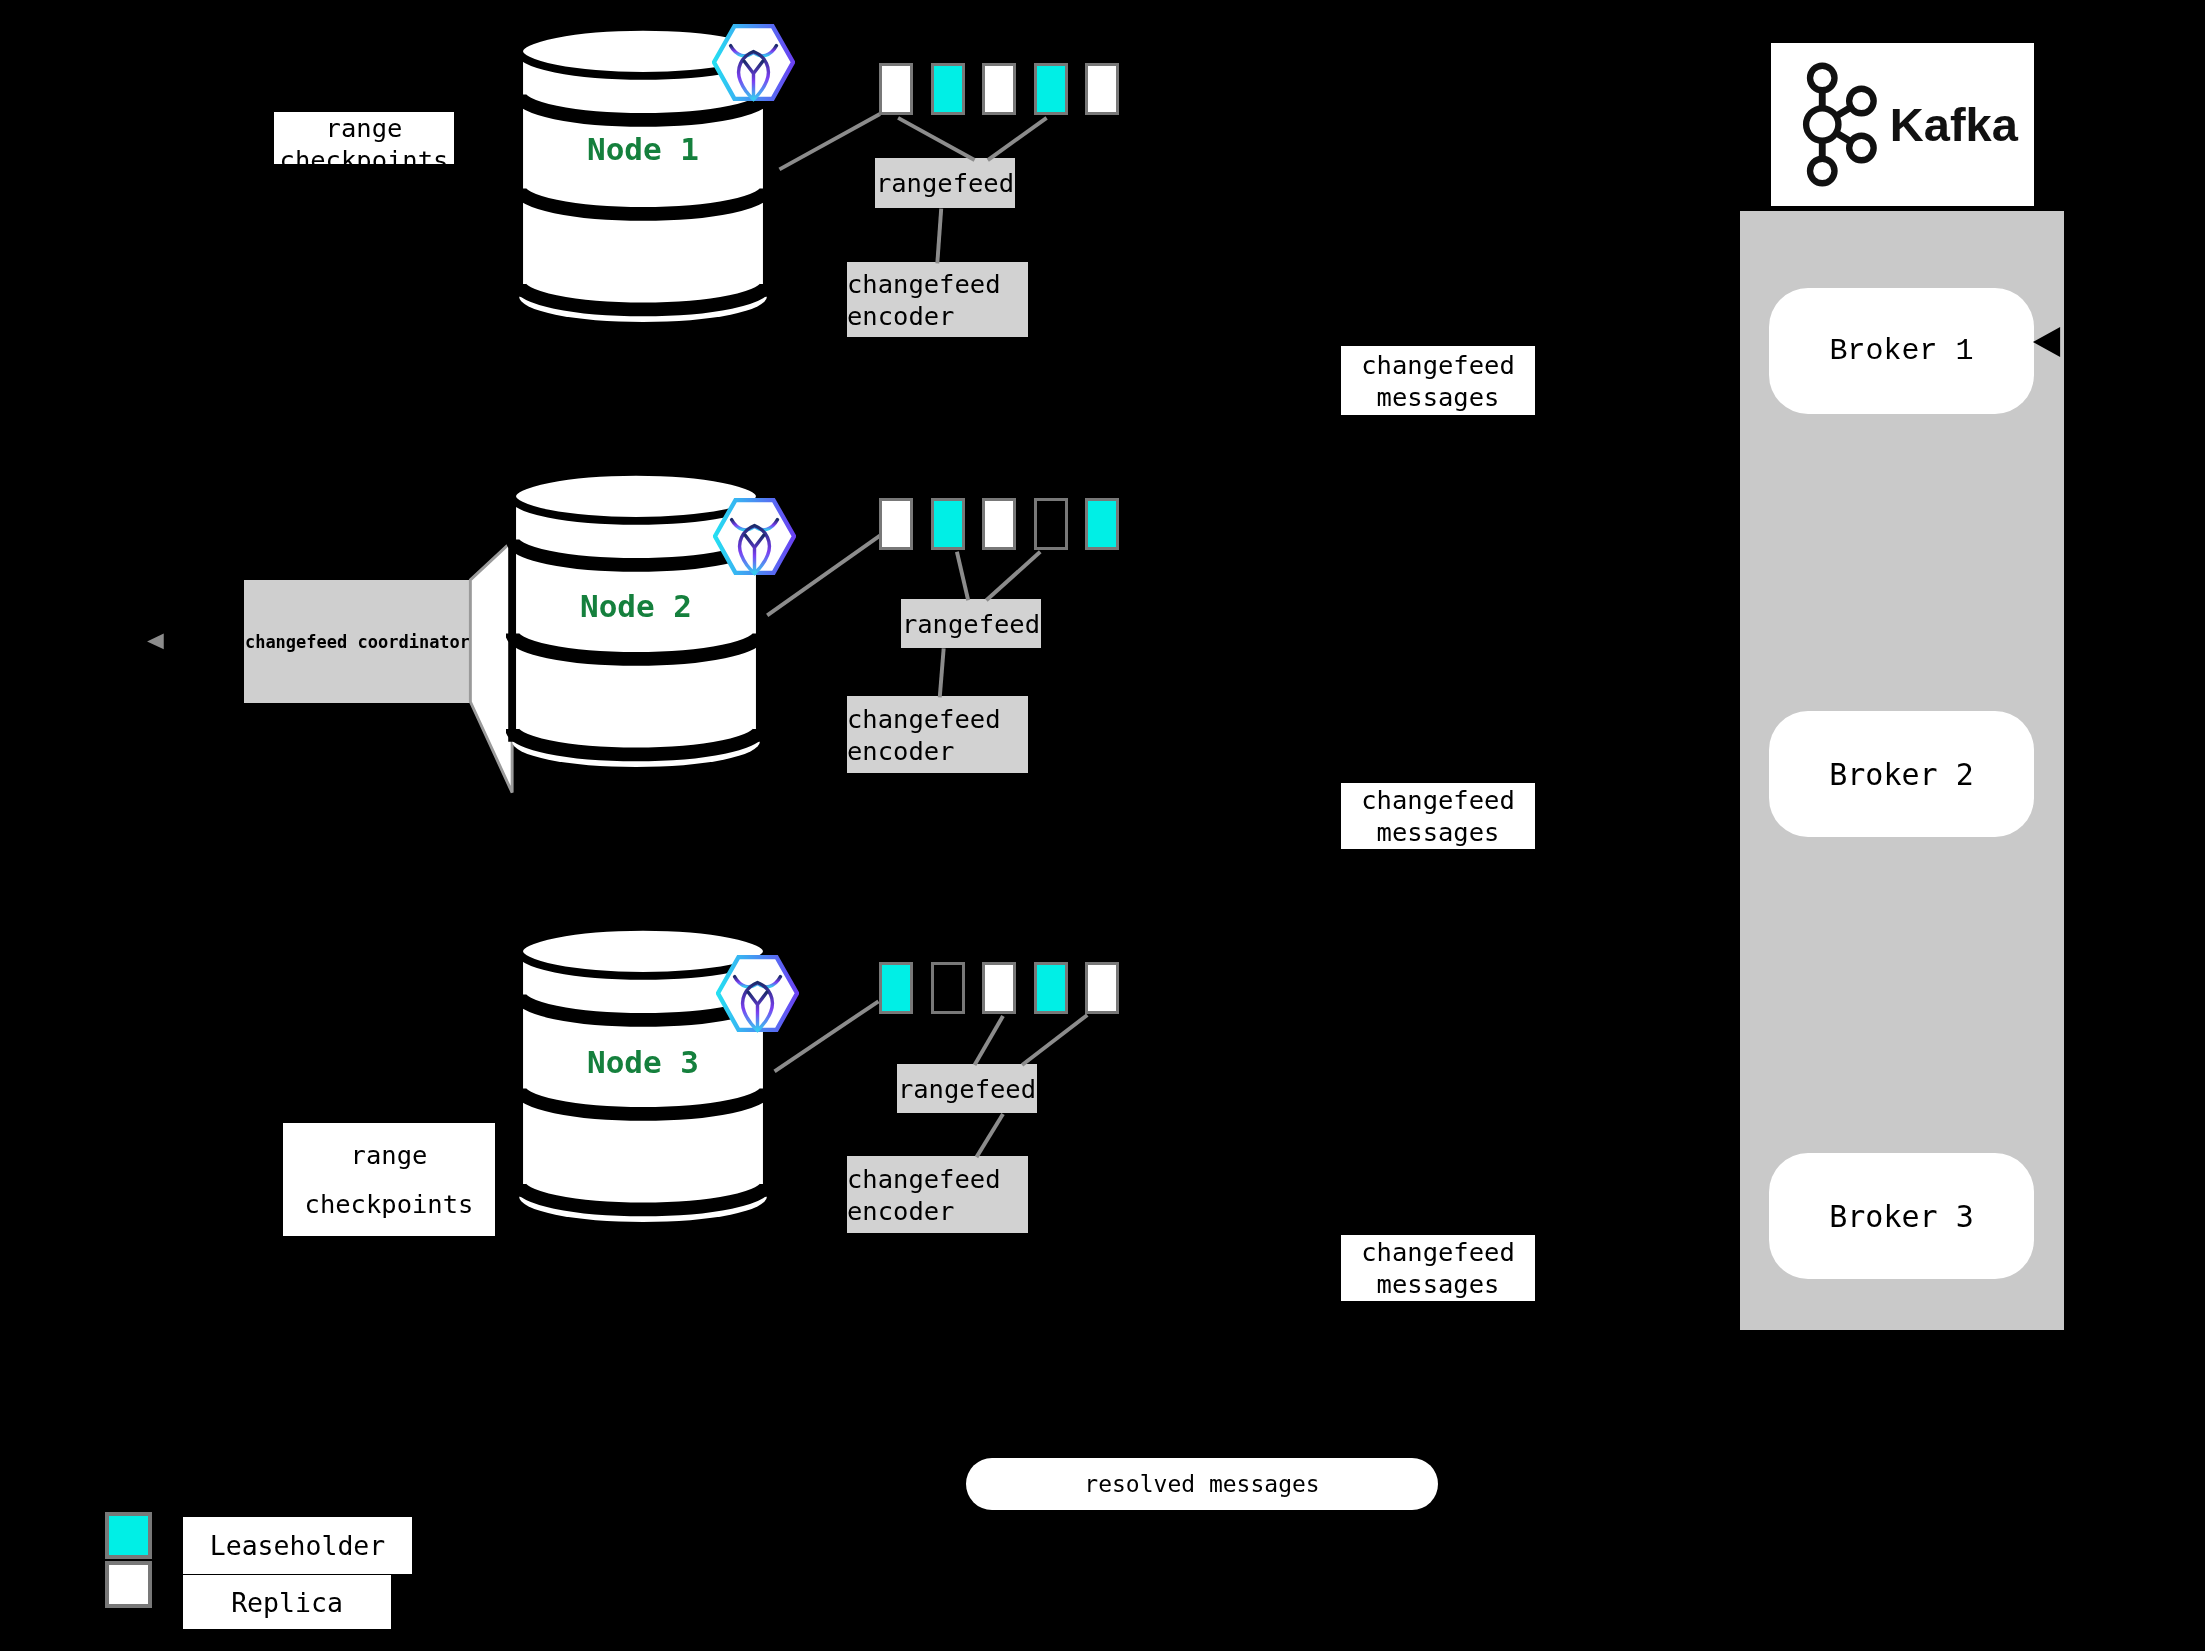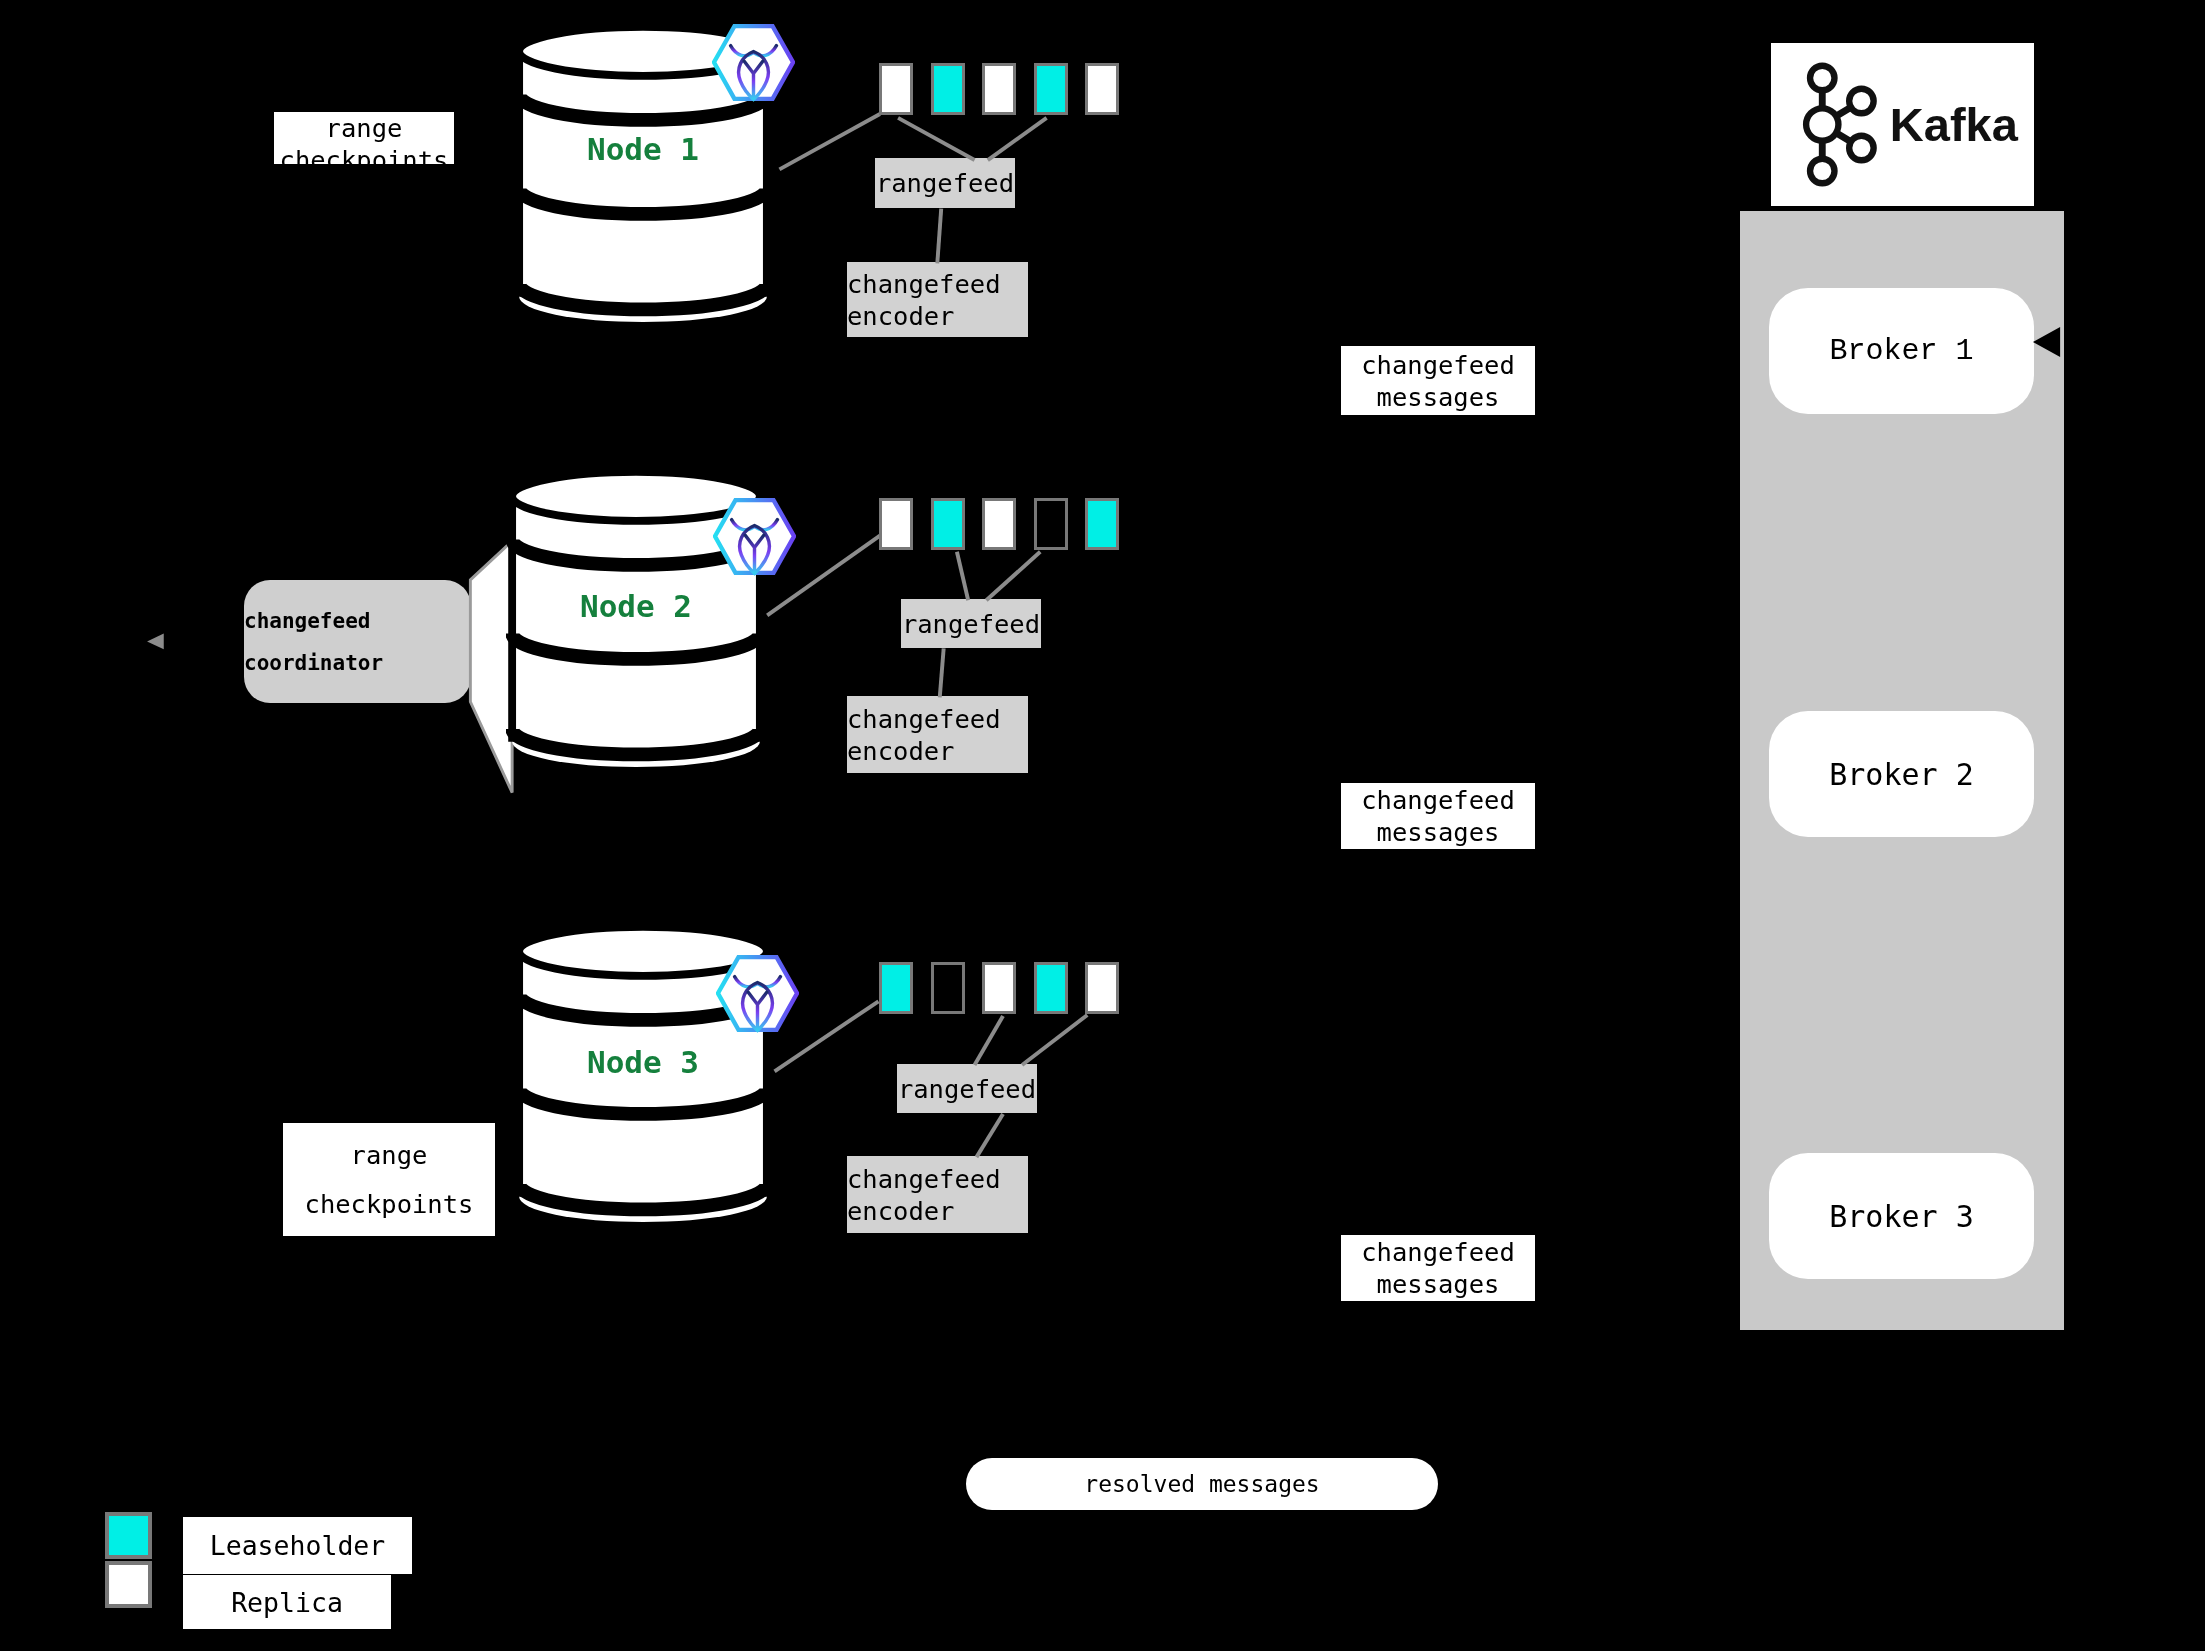"changefeed coordinator" div.abs { border-radius: 26px -> none; font-size: 21px -> 17px }
